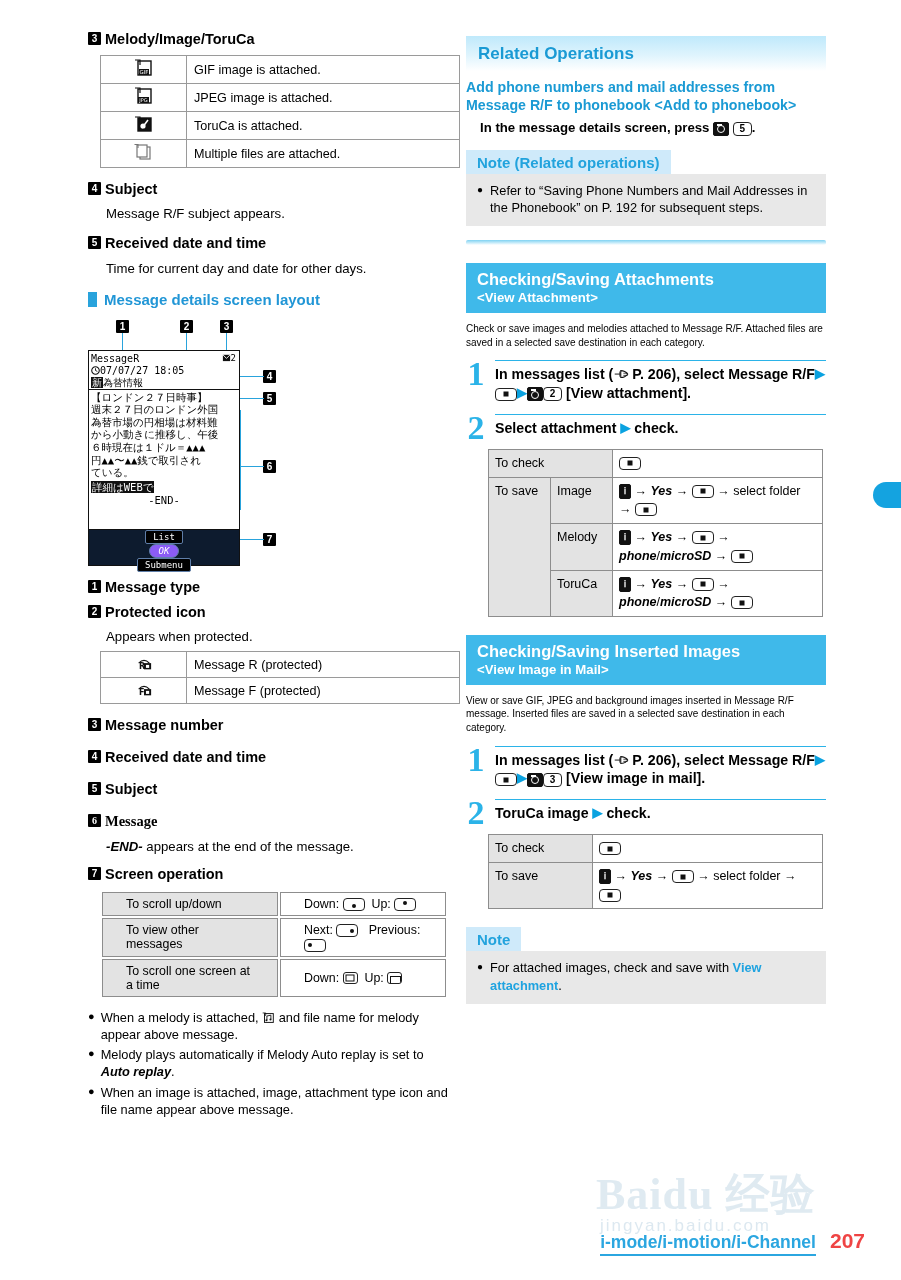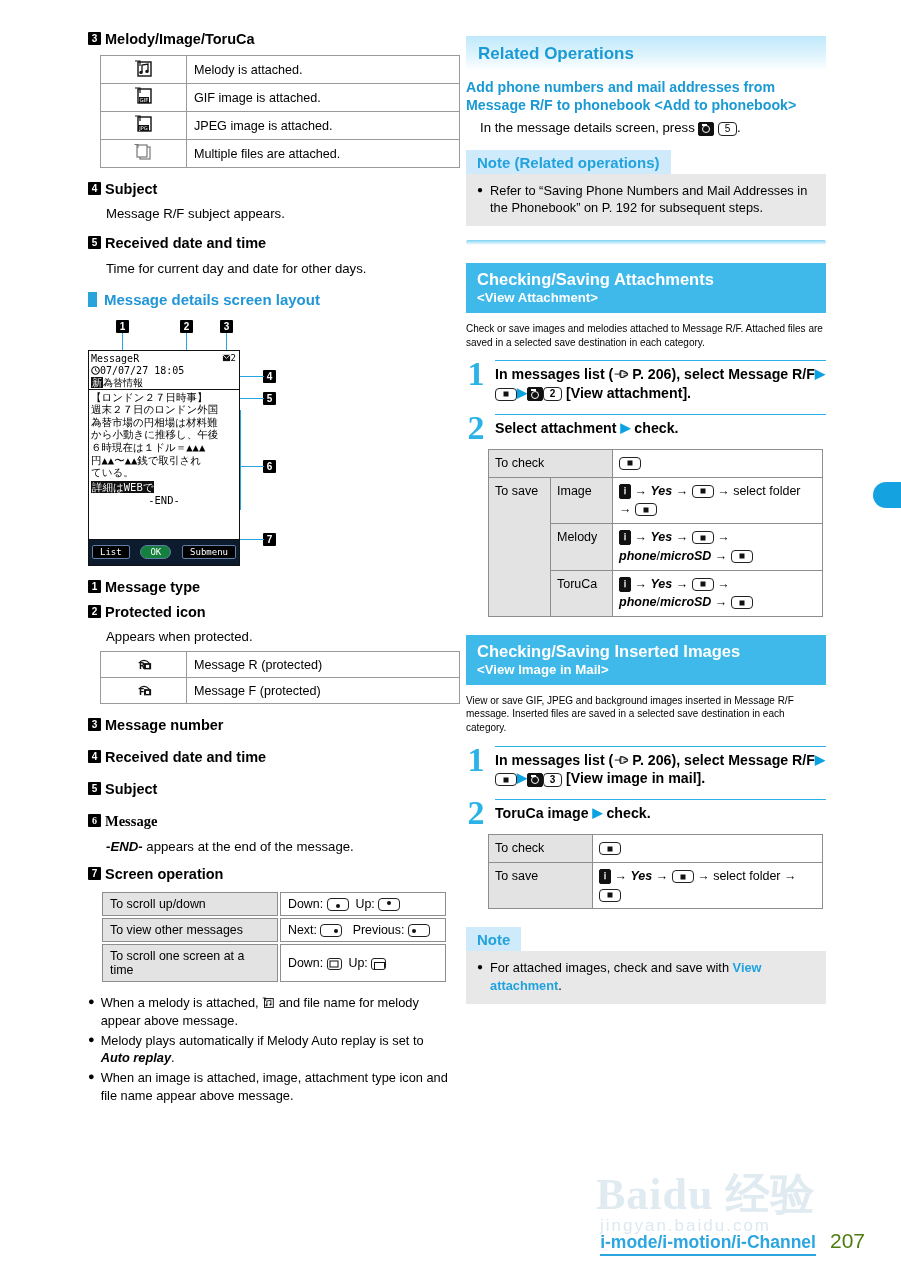"Melody is attached." tr { html: <tr> <td> <svg> <rect></rect> <path></path> <circle></circle> <circle></circle> <path></path> </svg> </td> <td>Melody is attached.</td> </tr> -> none }
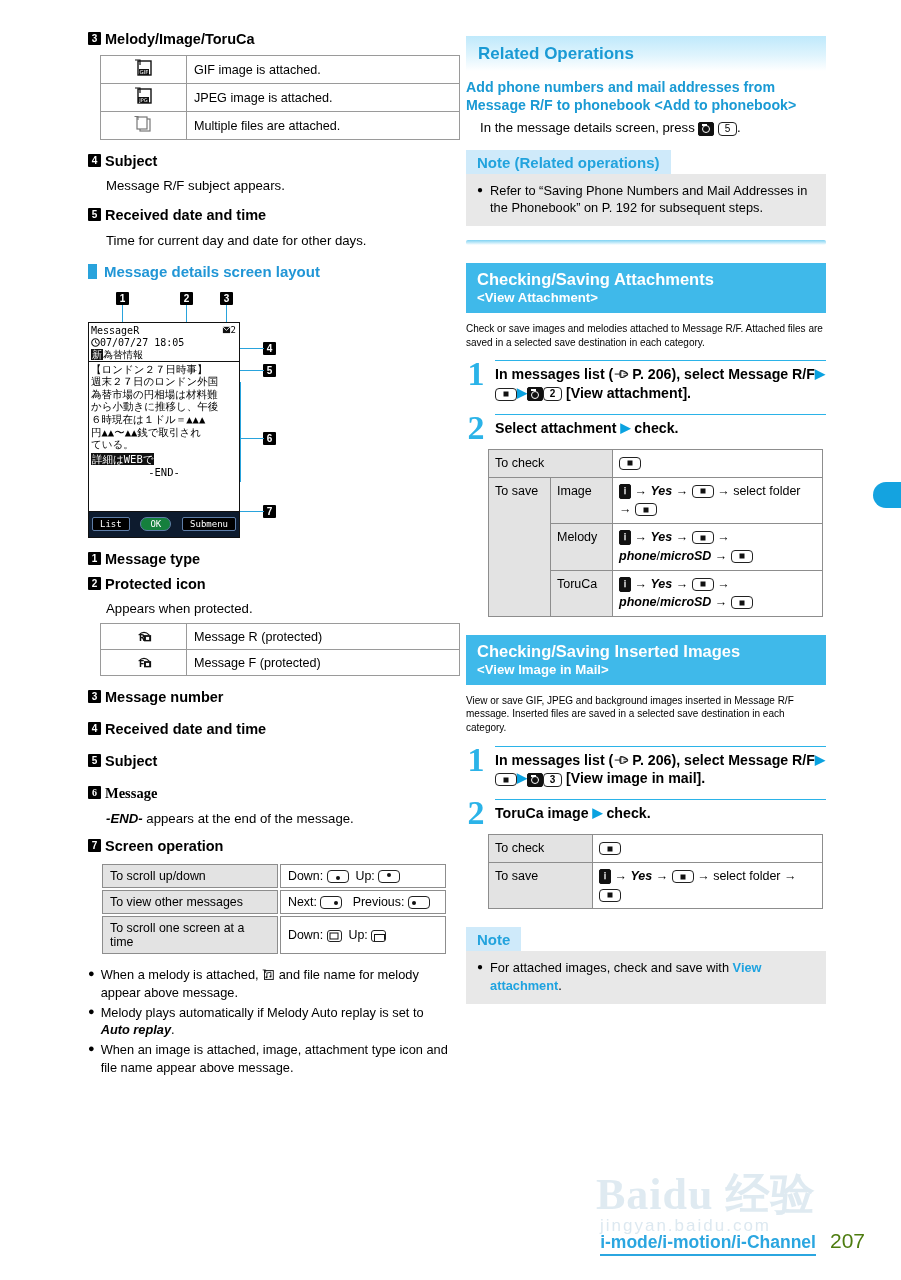"ToruCa is attached." tr { html: none -> <tr> <td> <svg> <rect></rect> <path></path> <path></path> <circle></circle> </svg> </td> <td>ToruCa is attached.</td> </tr> }
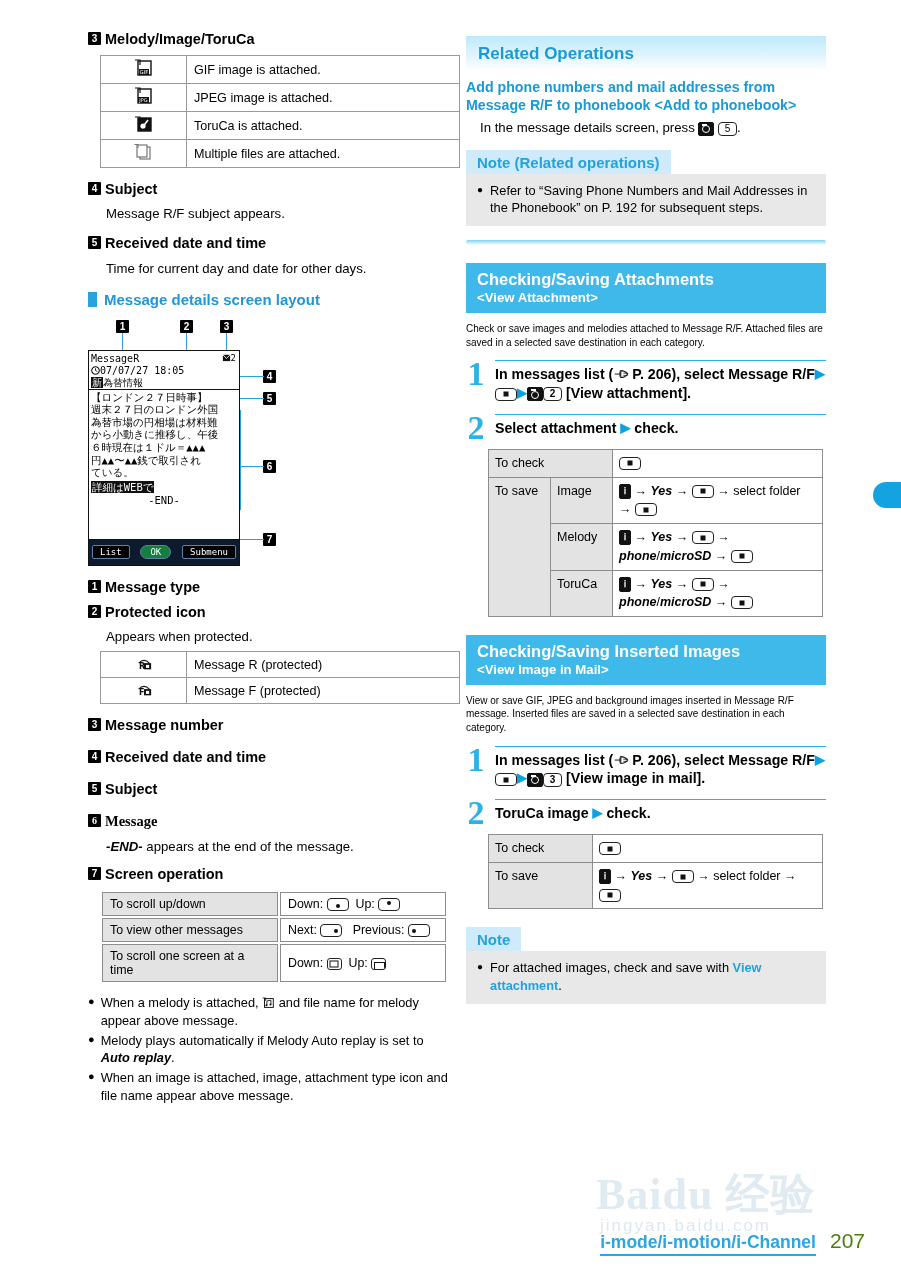"In the message details screen," .rel-step { font-weight: normal -> bold }
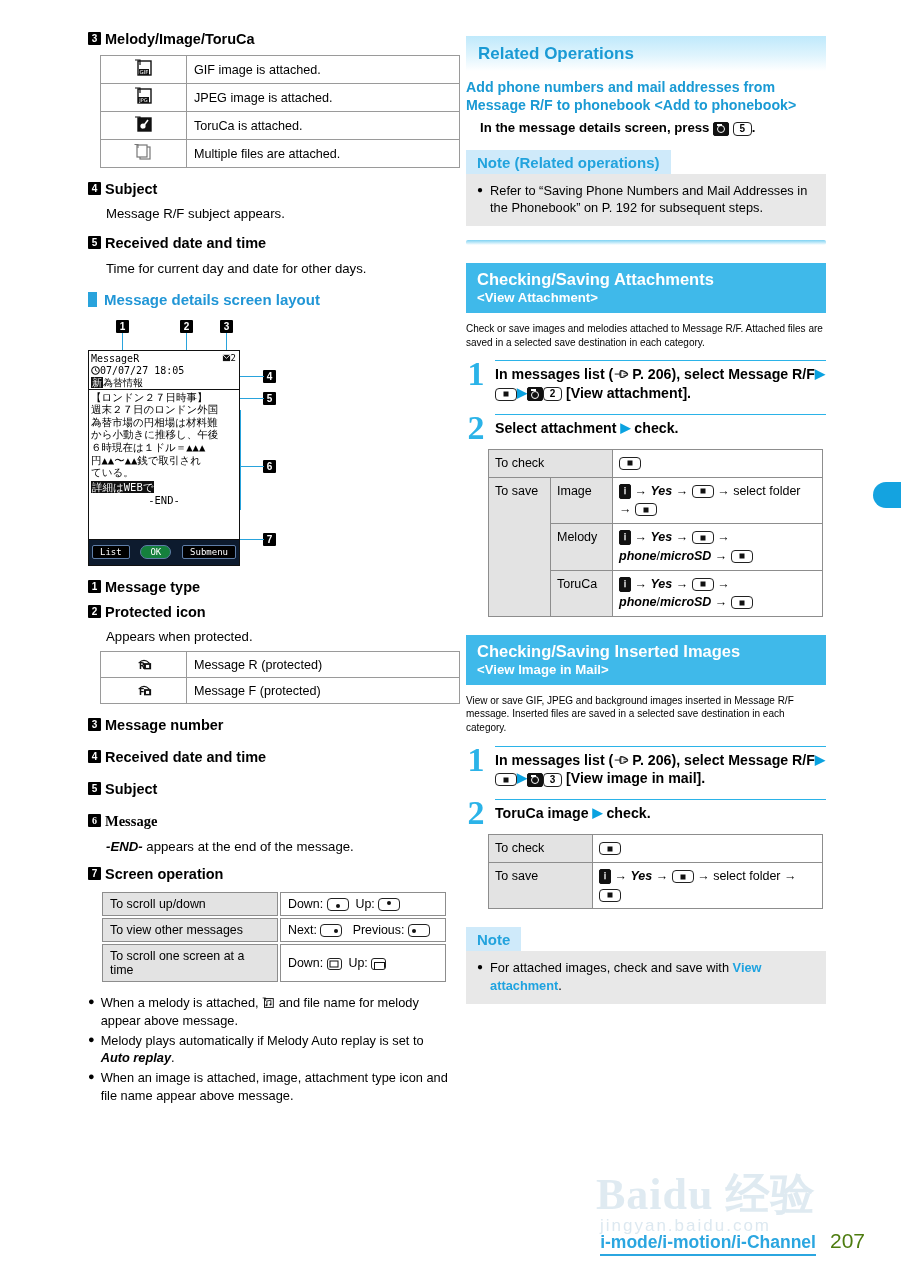"List" .scr-soft { flex-direction: none -> column; height: 26px -> 36px }
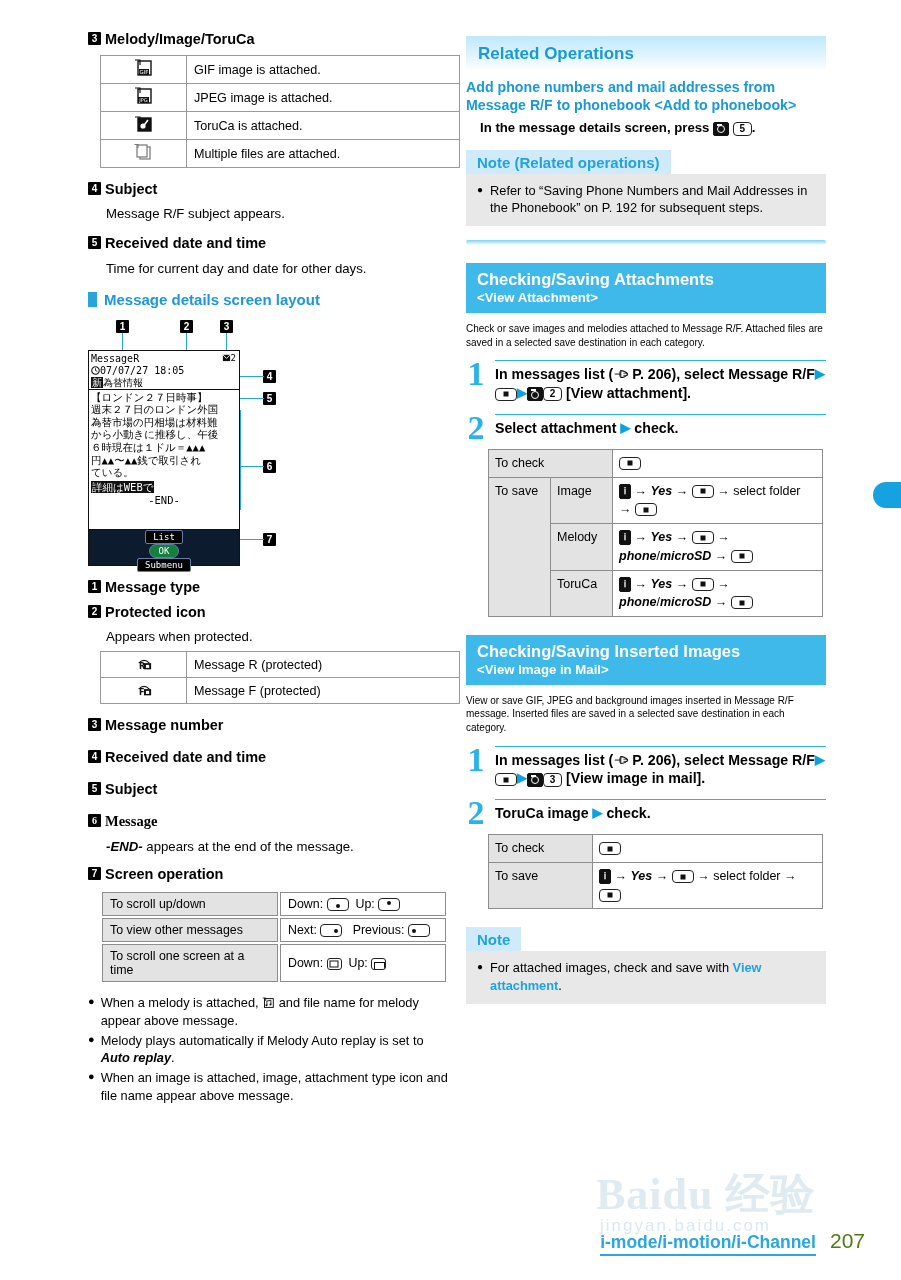"OK" .soft-ok { background: #15803d -> #8b5cf6; font-style: none -> italic }
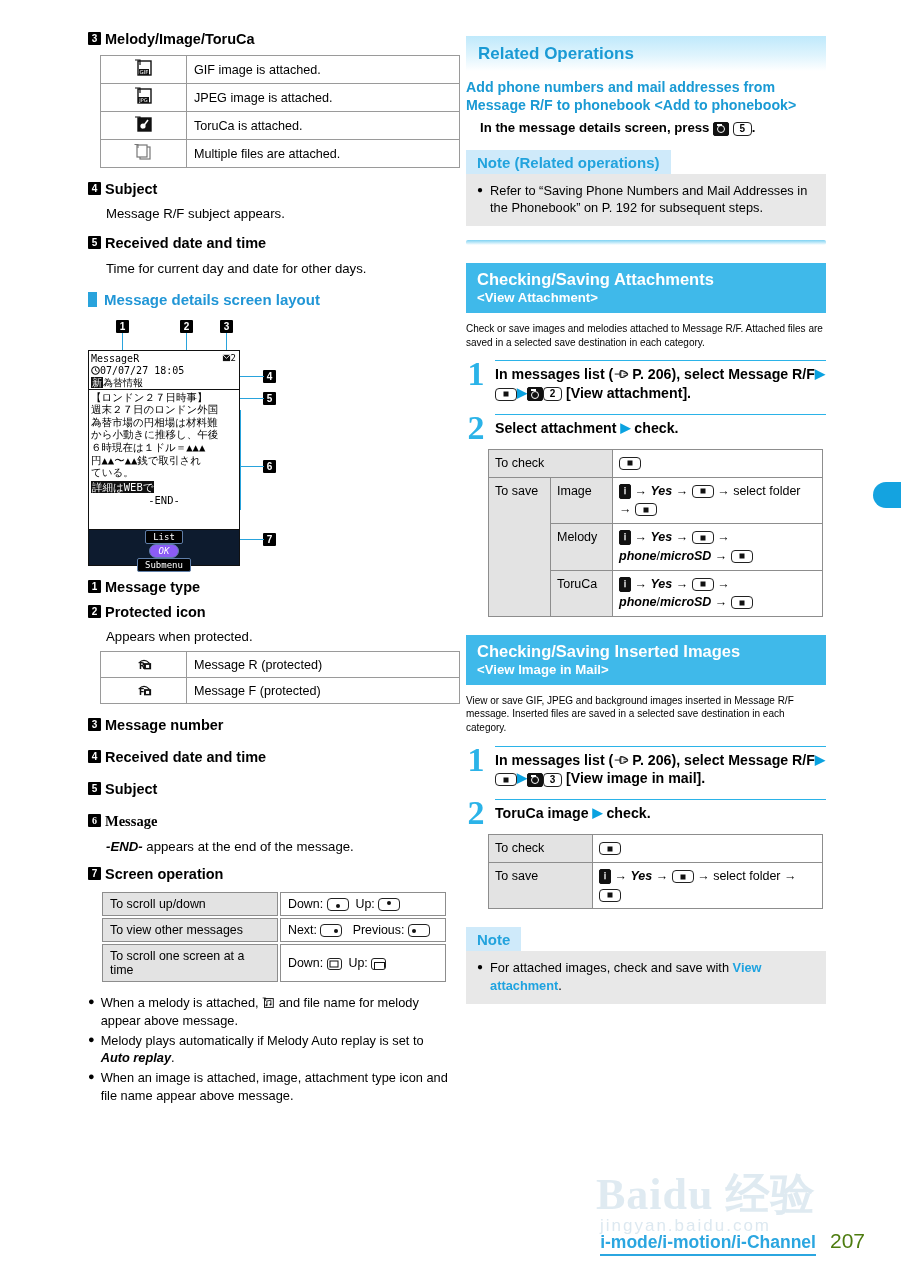"To scroll up/down" .op-tbl td { padding: 4px 7px -> 4px 23px }
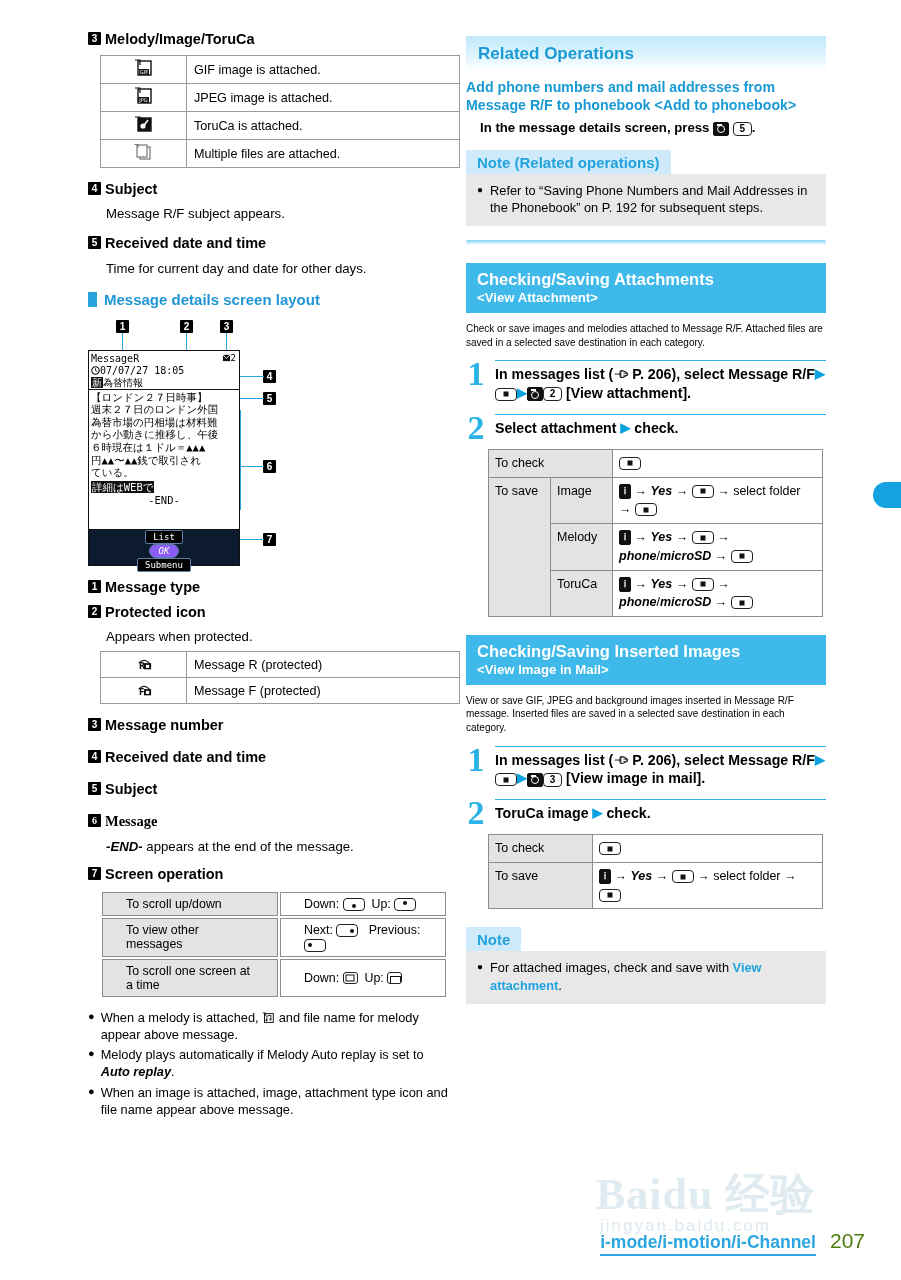"207" .foot-page { color: #4d7c0f -> #ef4444; font-weight: normal -> bold }
